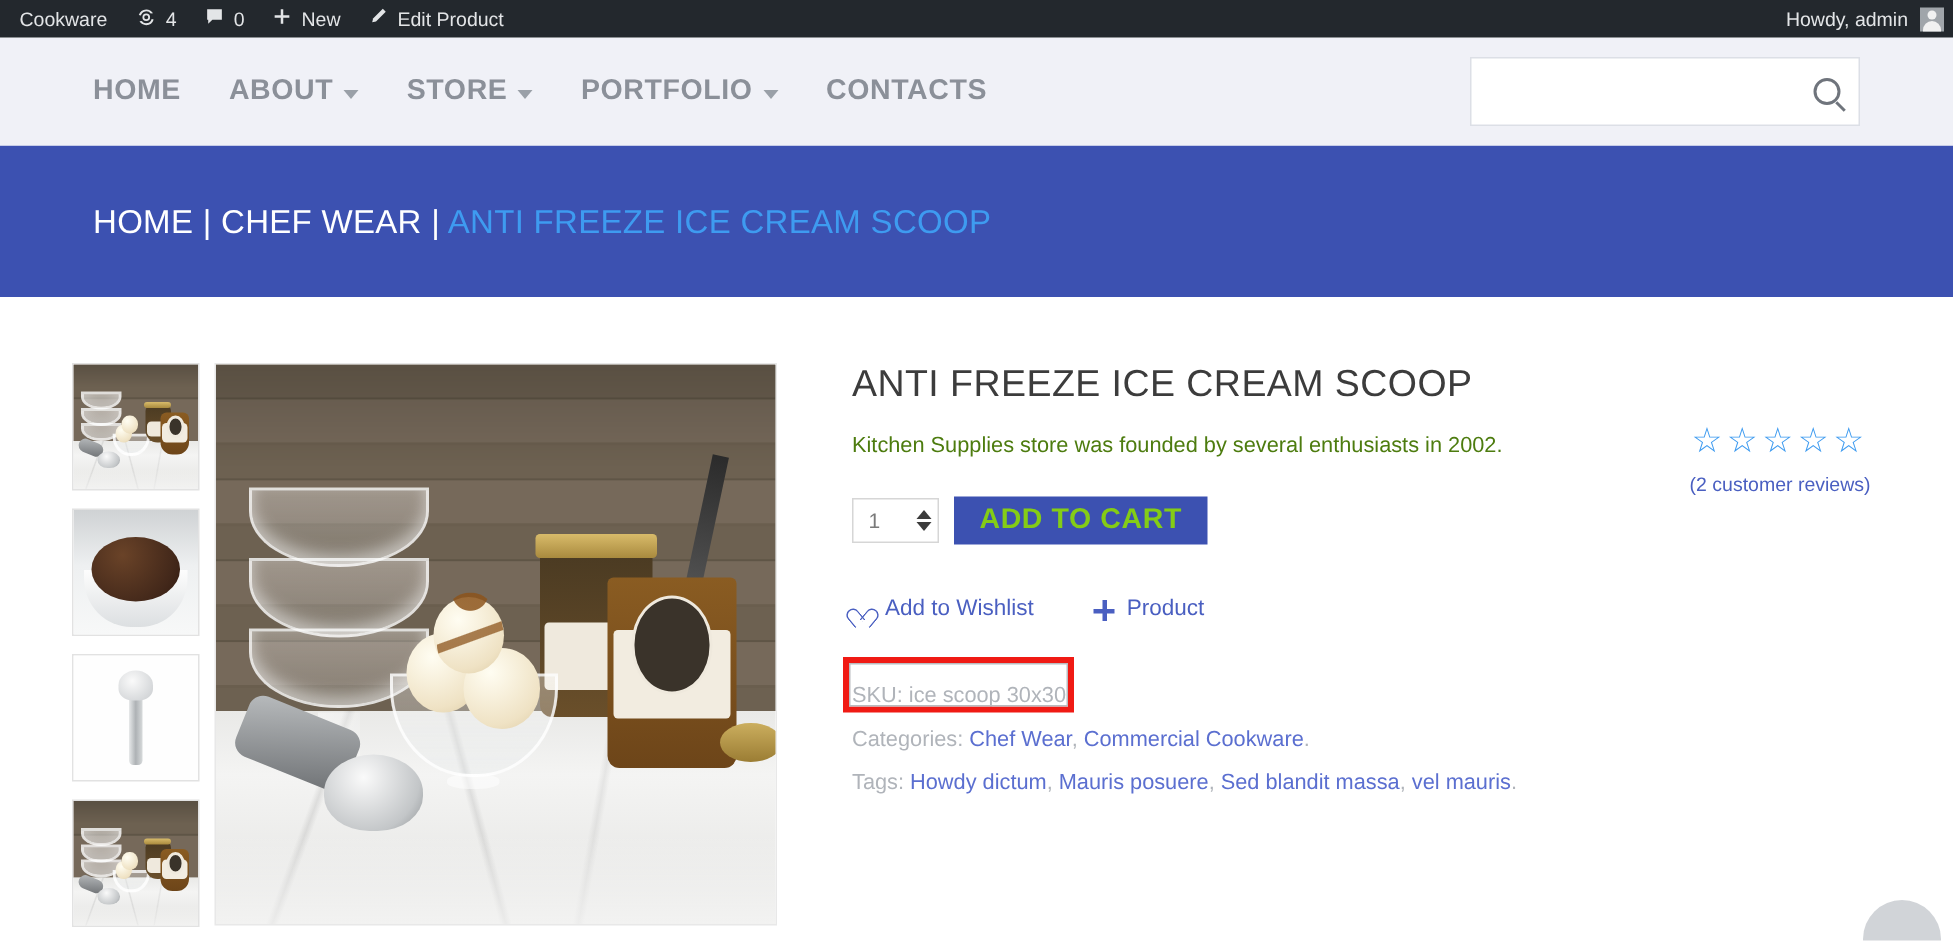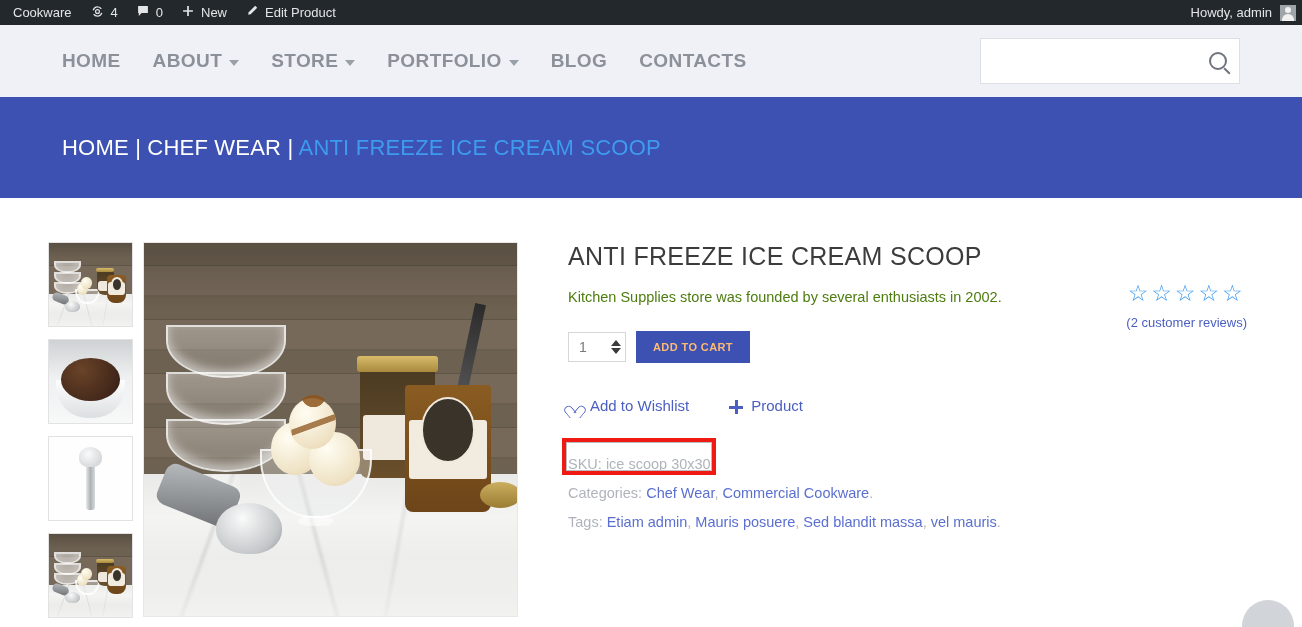"BLOG" div.nav-item { html: <div> <span>BLOG</span> </div> -> none }
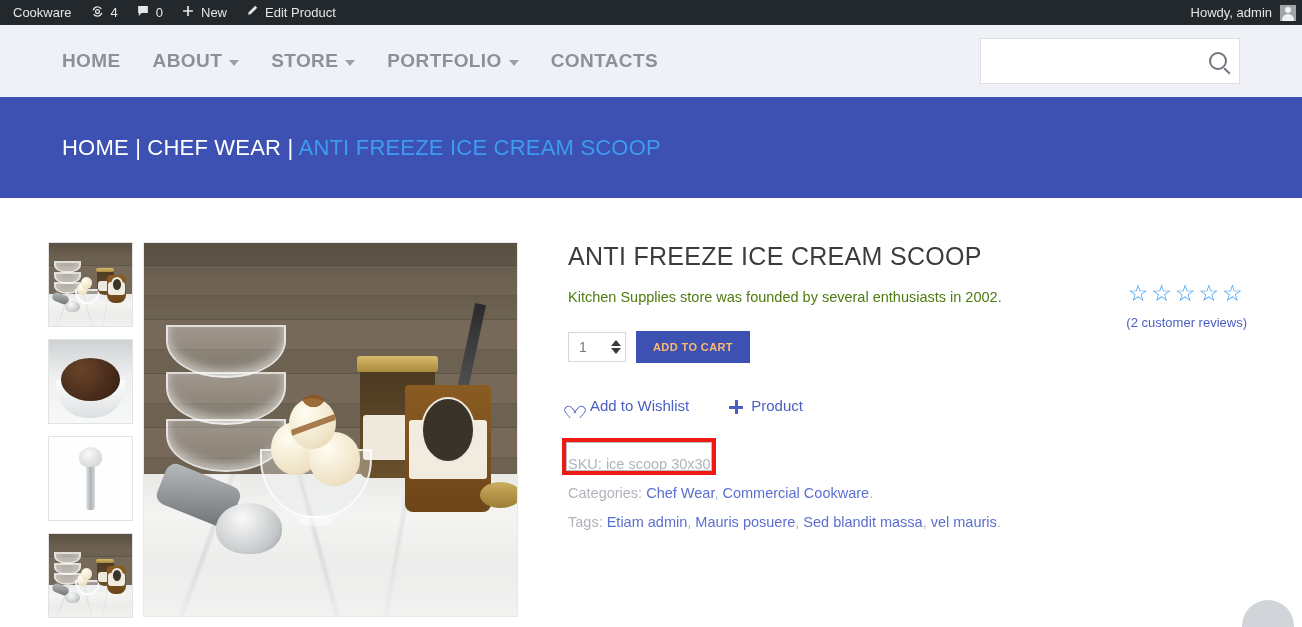"ADD TO CART" .addcart { color: #fdba74 -> #84cc16; font-size: 11px -> 19px }
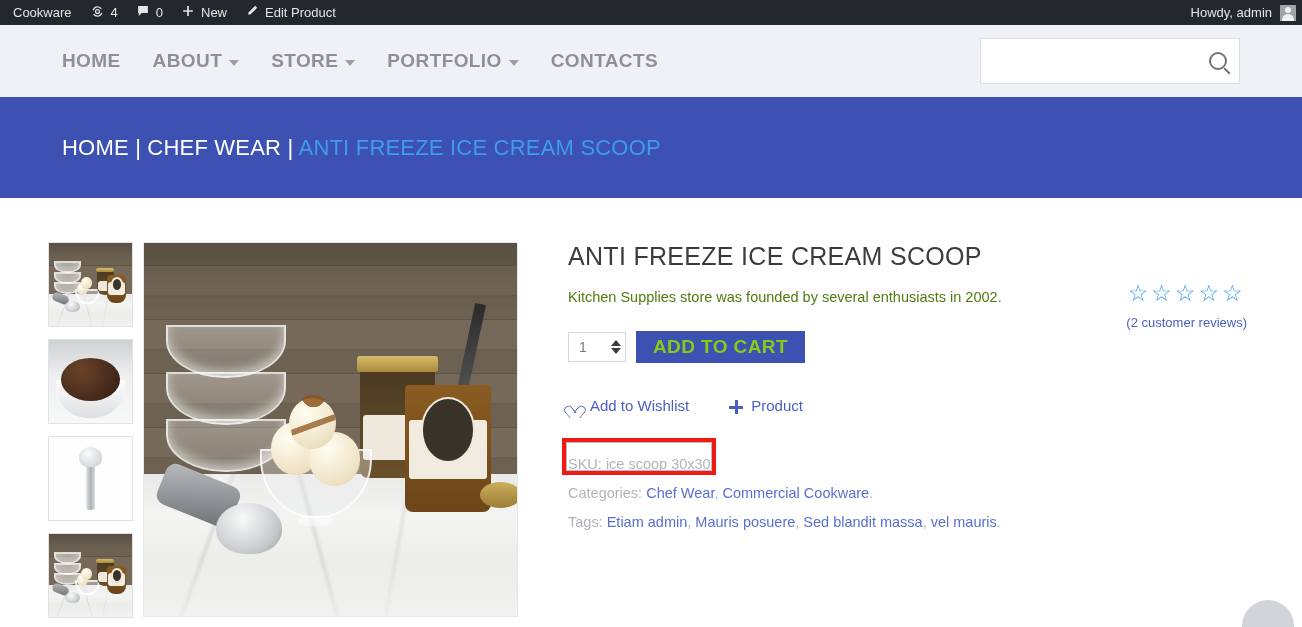"Etiam admin" a { text: Etiam admin -> Howdy dictum }
